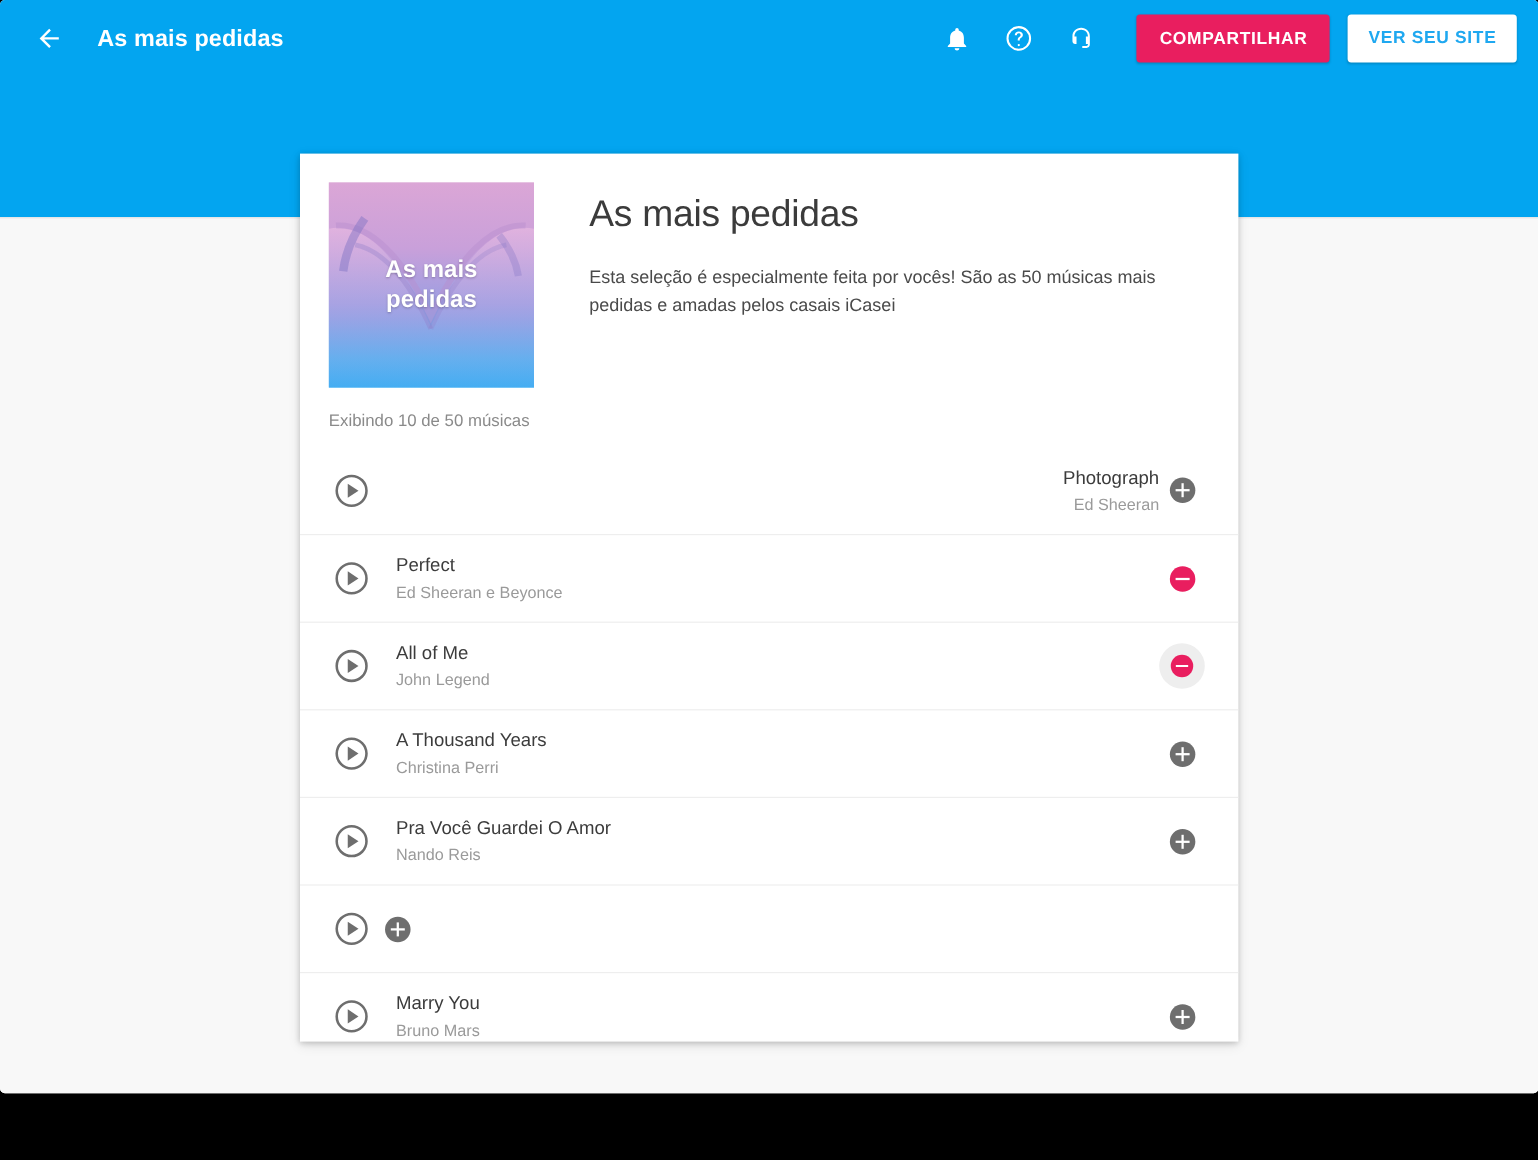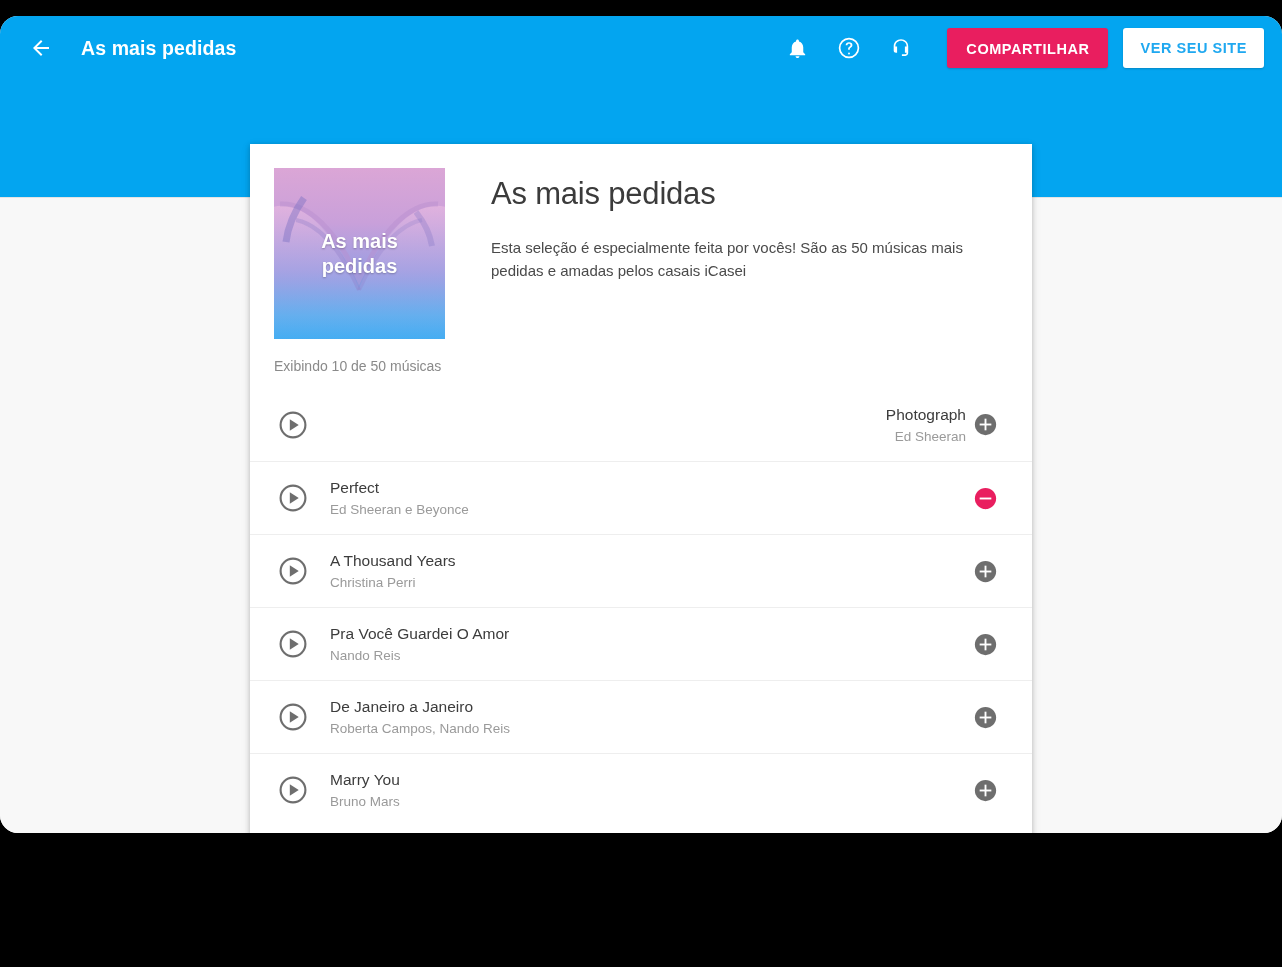"As mais pedidas" .app-window { border-radius: 18px -> 4px; height: 817px -> 911px; top: 16px -> 0 }
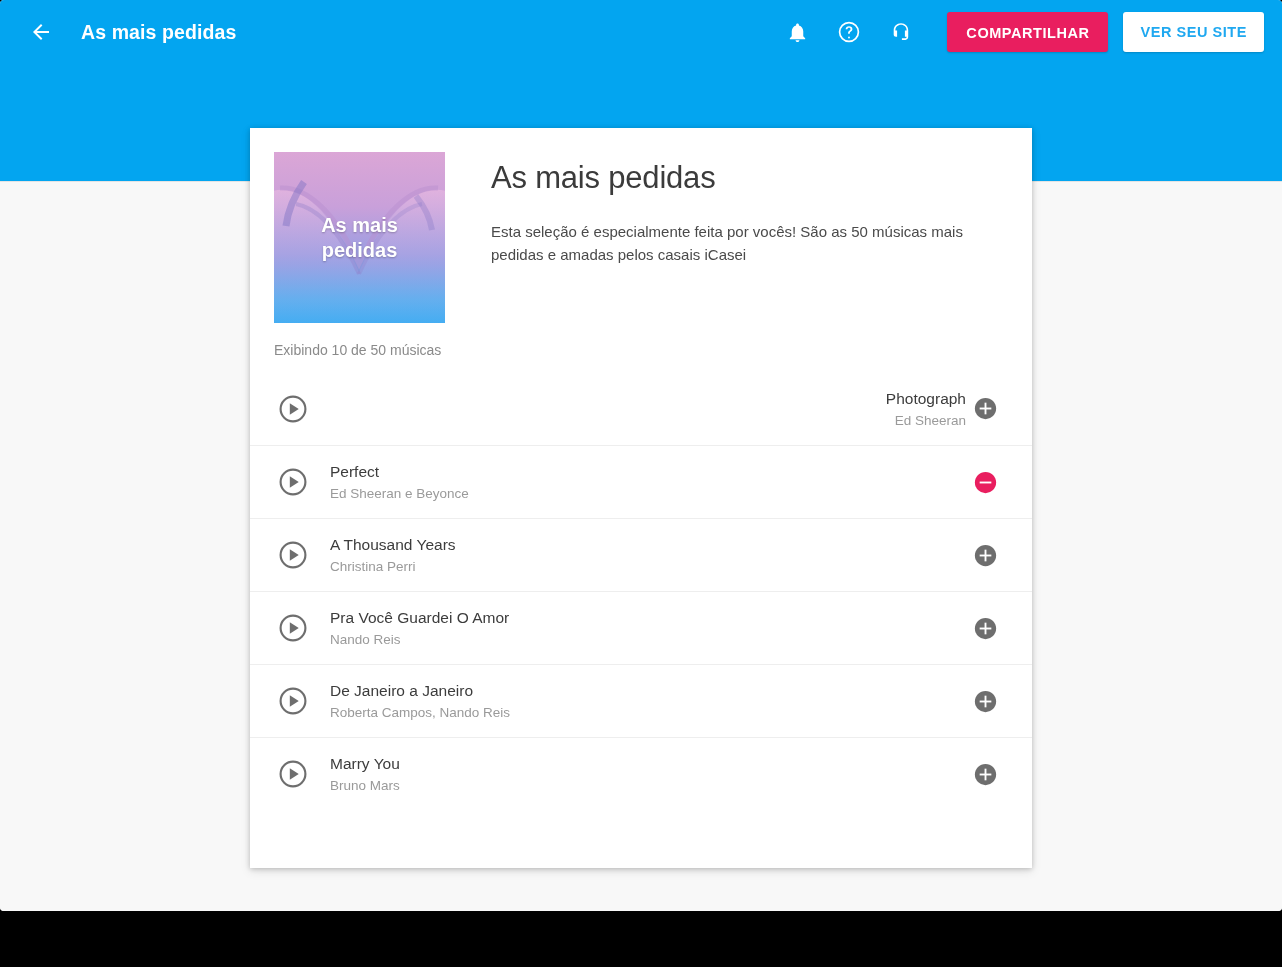"All of Me" div.song-row { html: none -> <div> <div> <svg> <circle></circle> <path></path> </svg> </div> <div> <div>All of Me</div> <div>John Legend</div> </div> <div> <svg> <circle></circle> <rect></rect> </svg> </div> </div> }
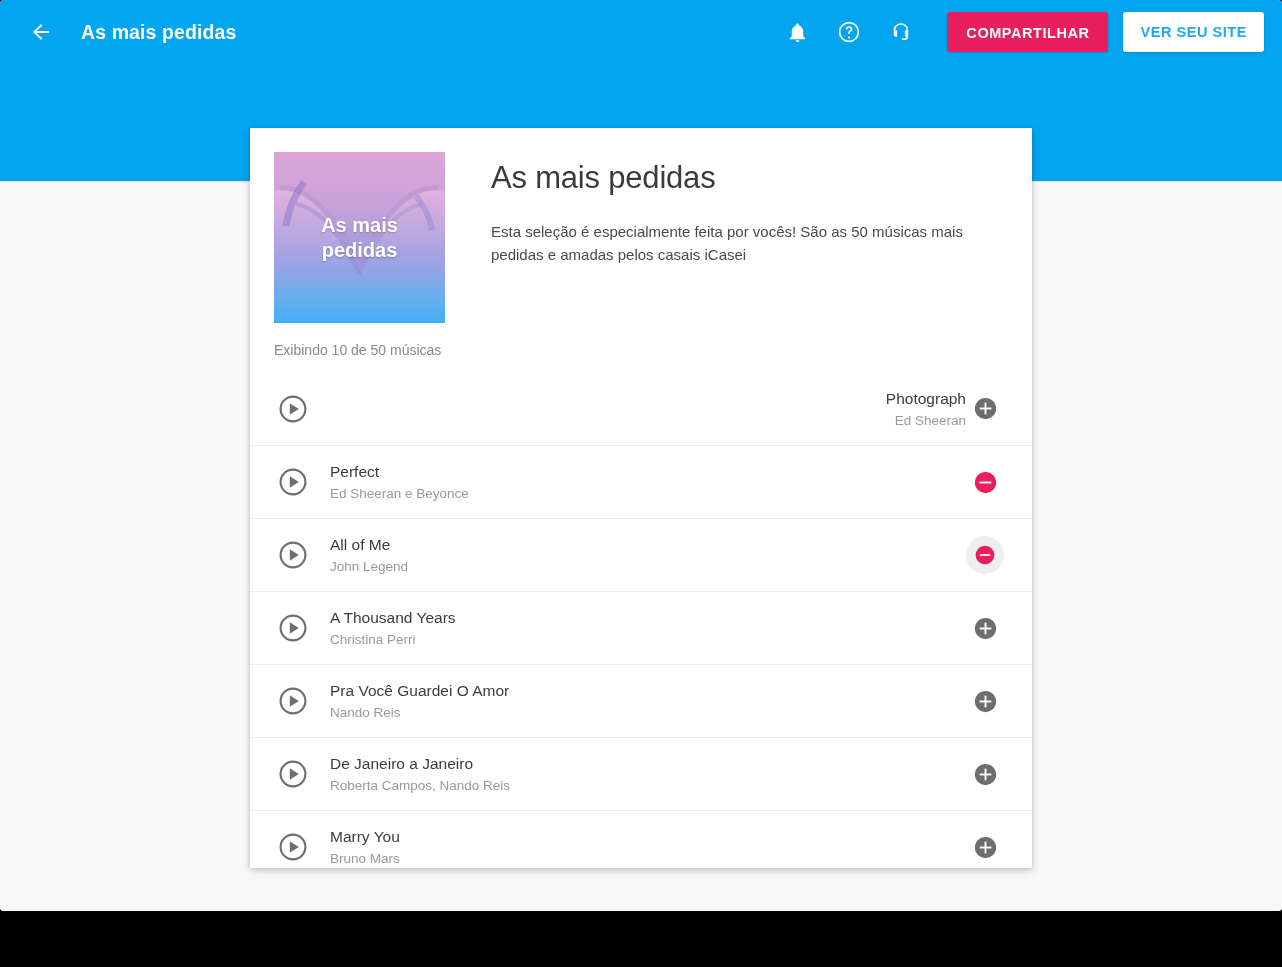"De Janeiro a Janeiro" div.song-meta { html: <div> <div>De Janeiro a Janeiro</div> <div>Roberta Campos, Nando Reis</div> </div> -> none }
